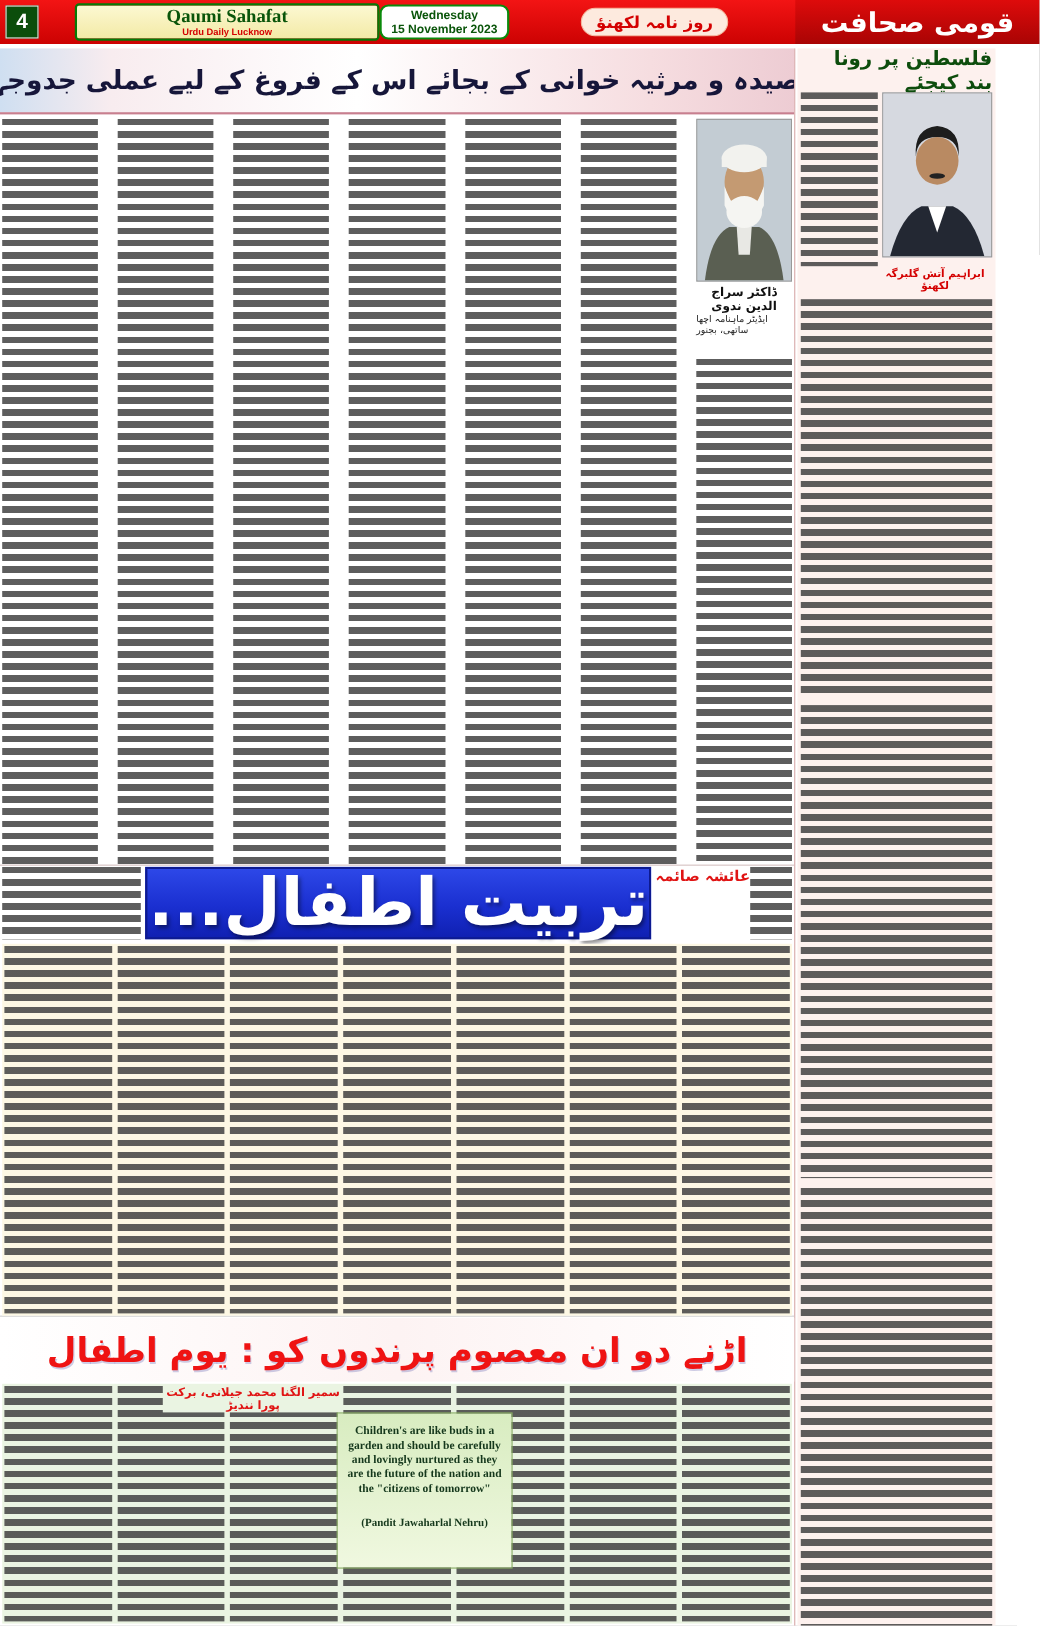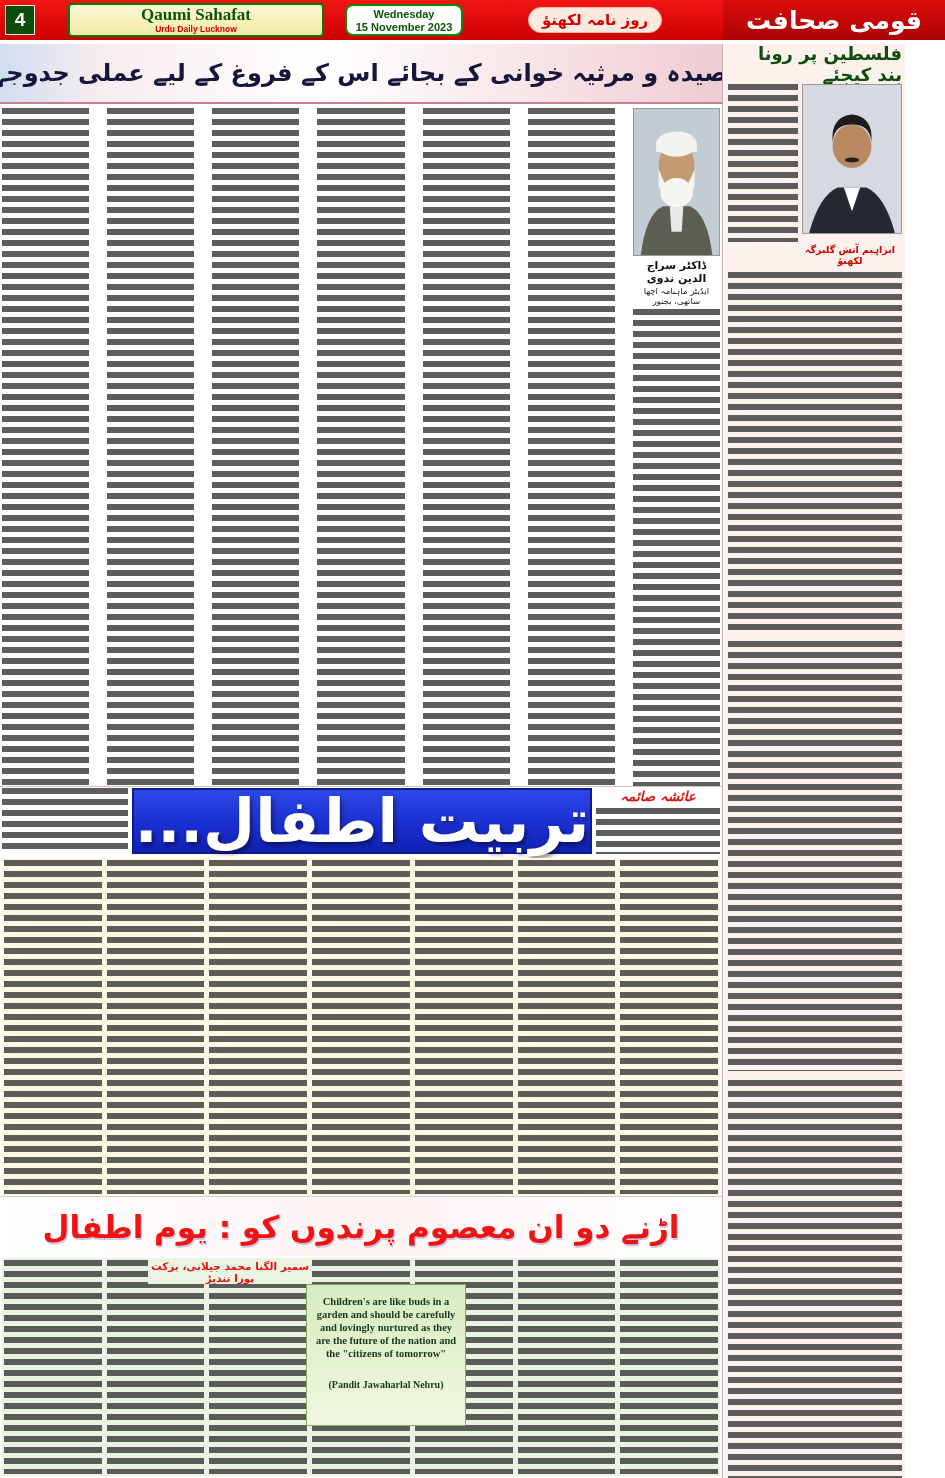"Qaumi Sahafat" .brandbox { width: 256px -> 277px }
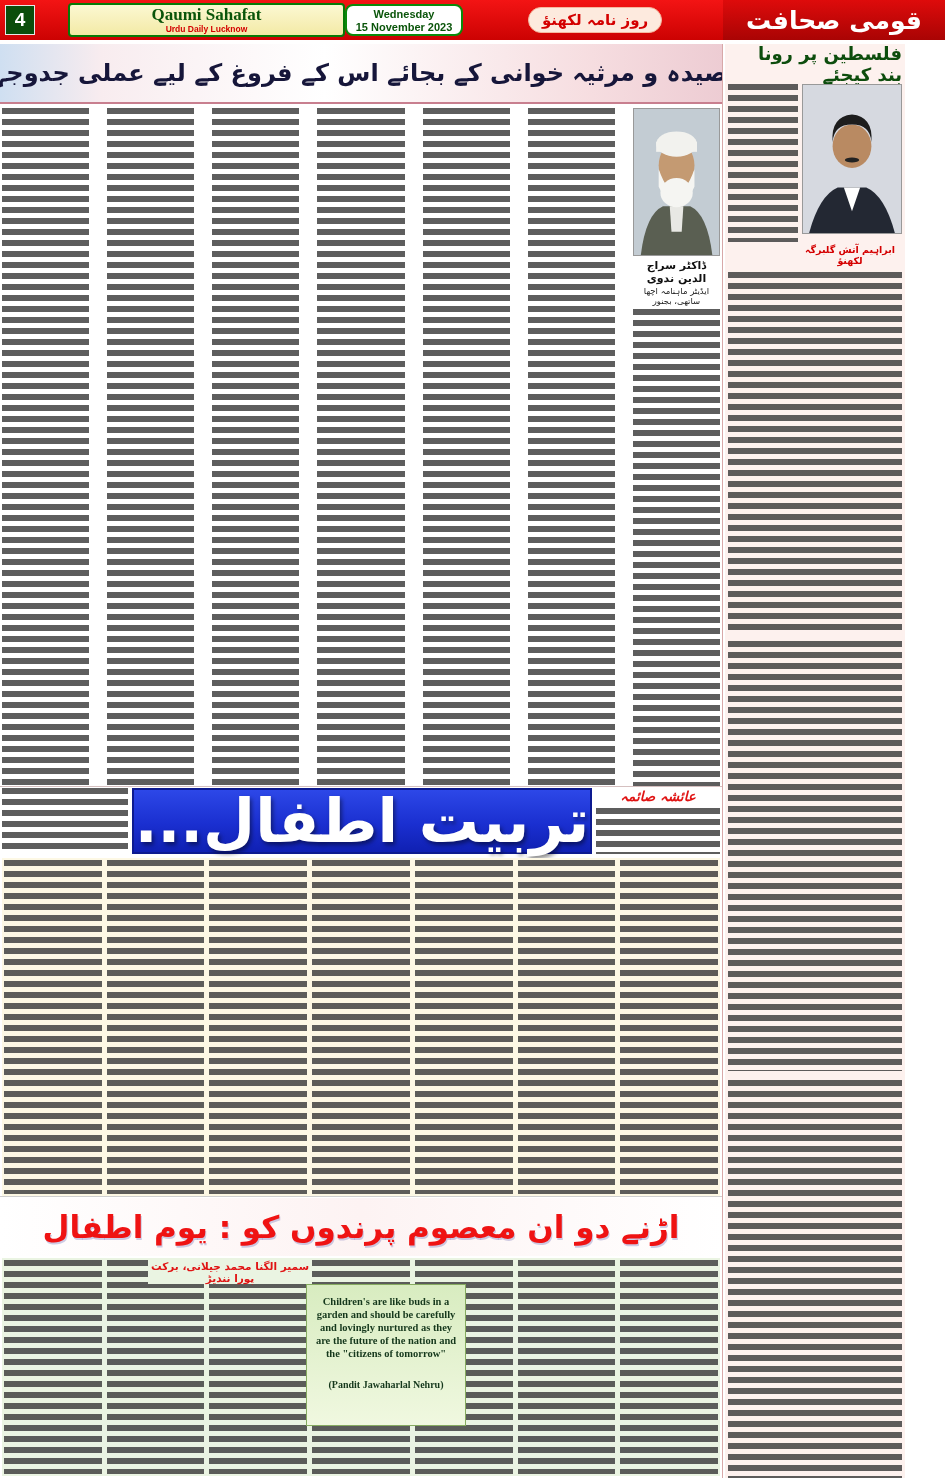"ایڈیٹر ماہنامہ اچھا ساتھی، بجنور" .author-title { padding-bottom: 3px -> 20px; text-align: center -> left }
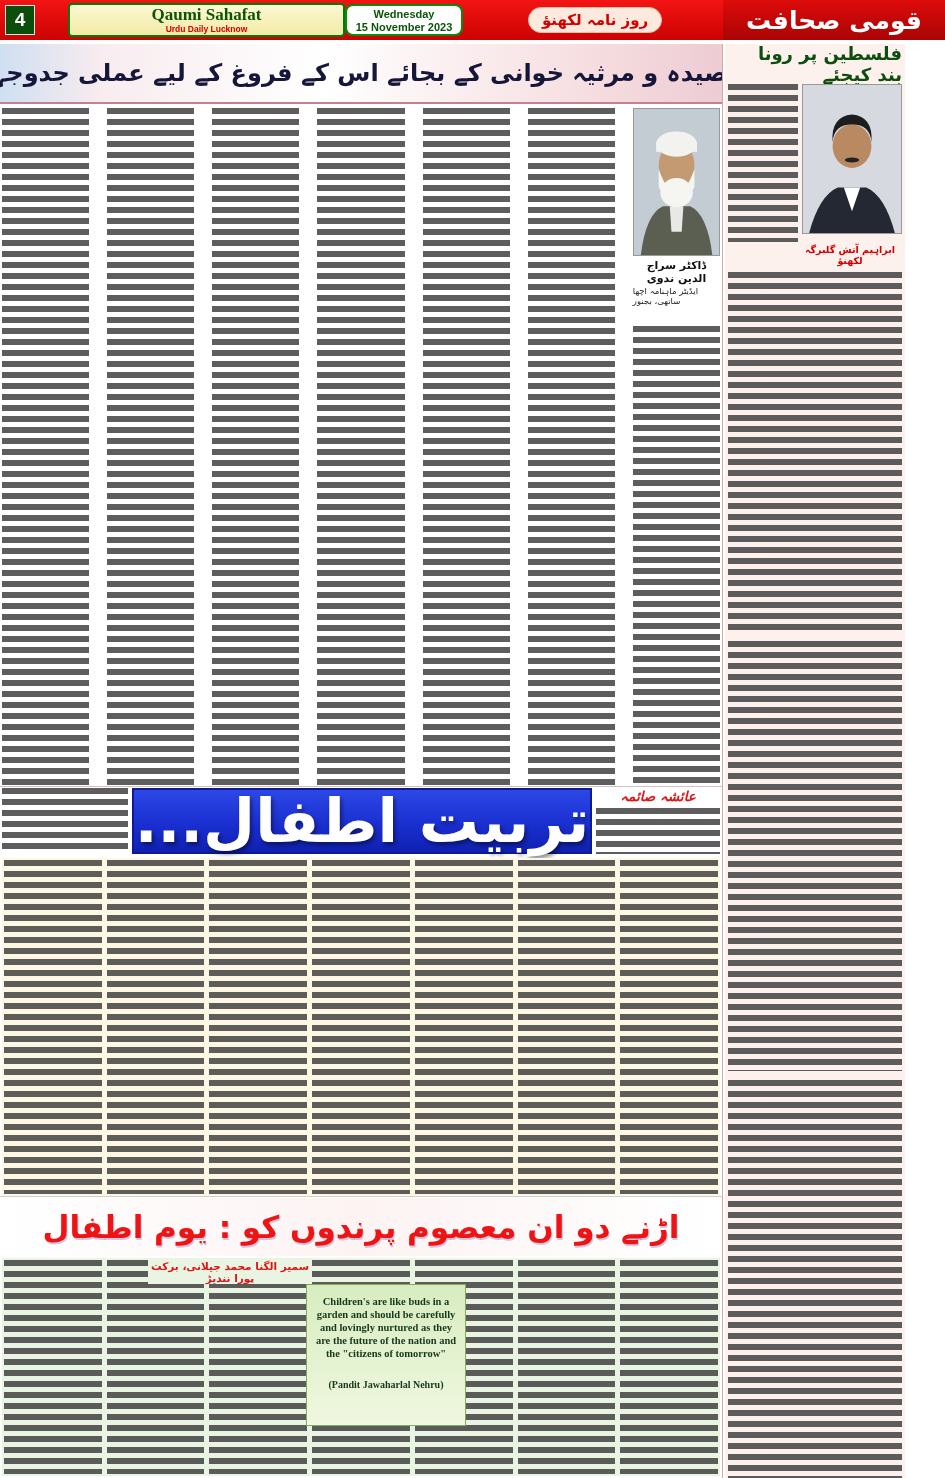"عائشہ صائمہ" .by-col { flex-direction: column -> row; font-style: italic -> none }
